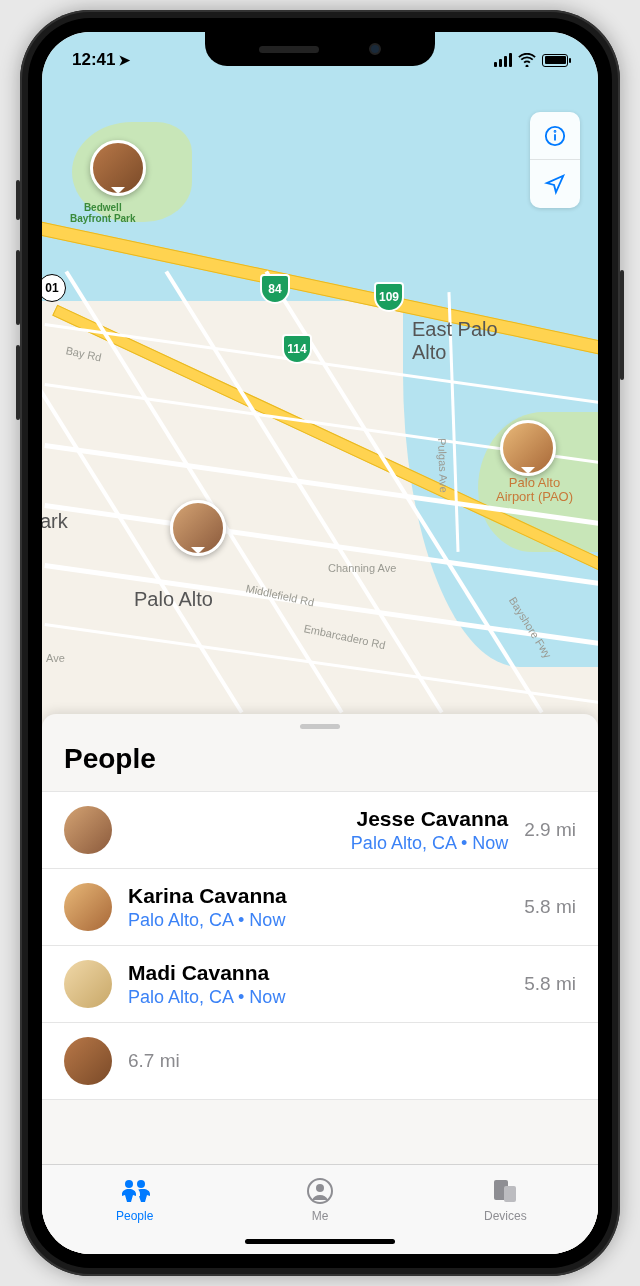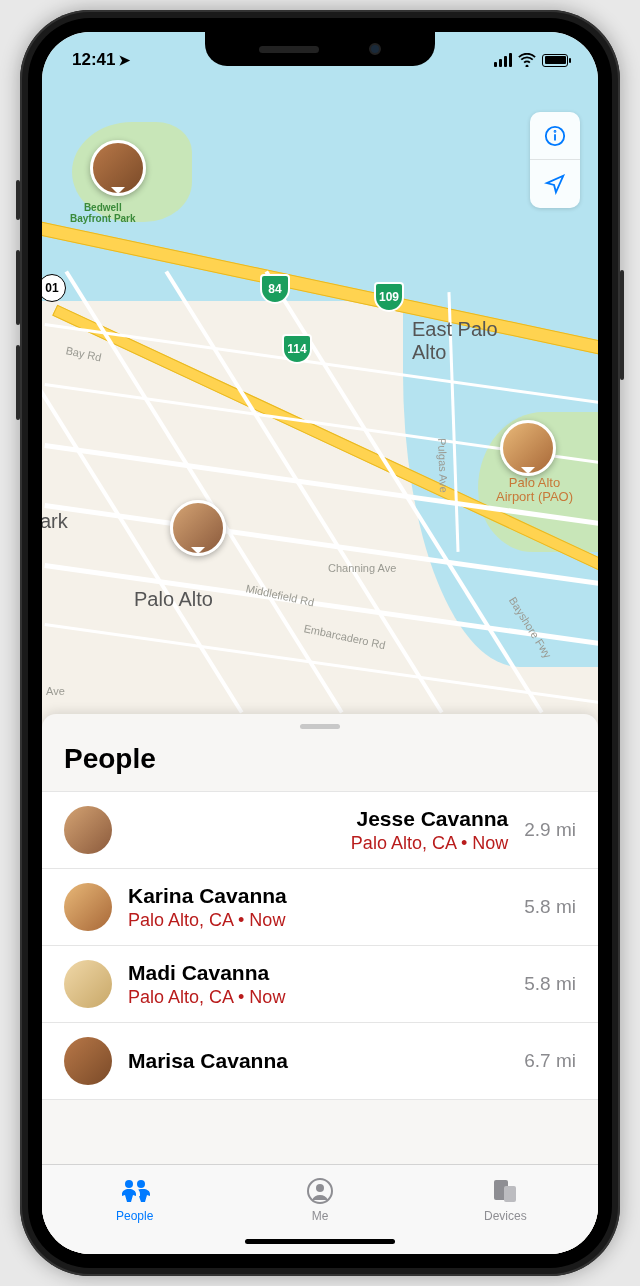"Ave" div.map-label { top: 653px -> 620px }
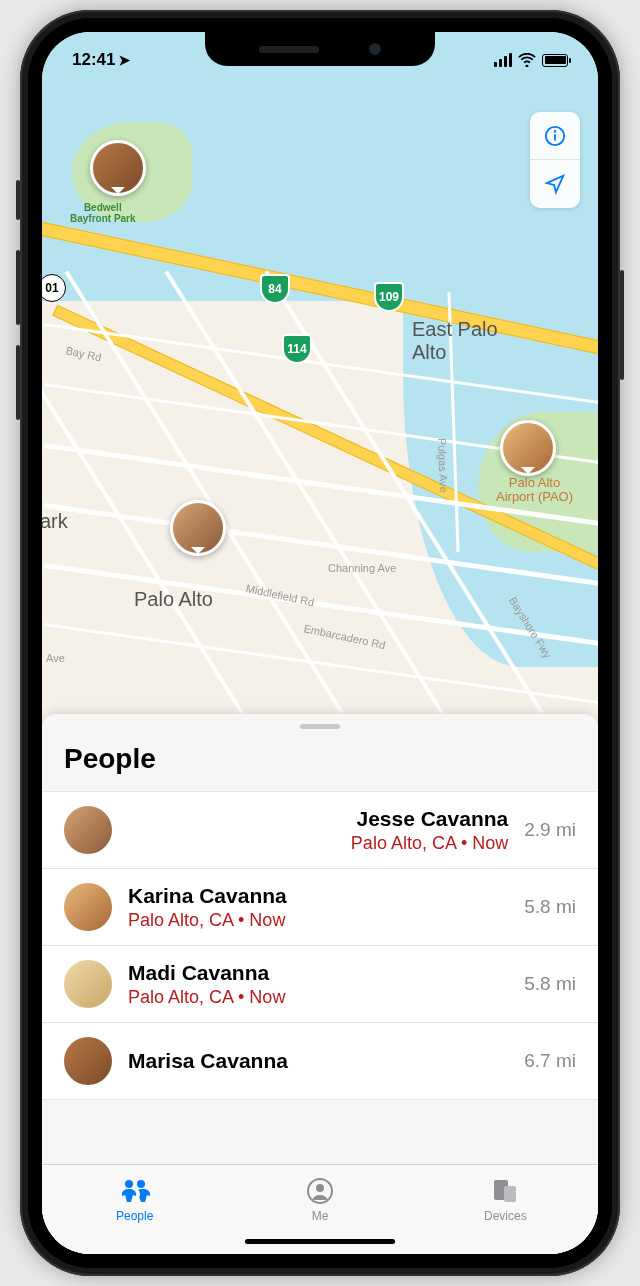"Palo Alto, CA • Now" .row-sub { color: #b91c1c -> #3b82f6 }
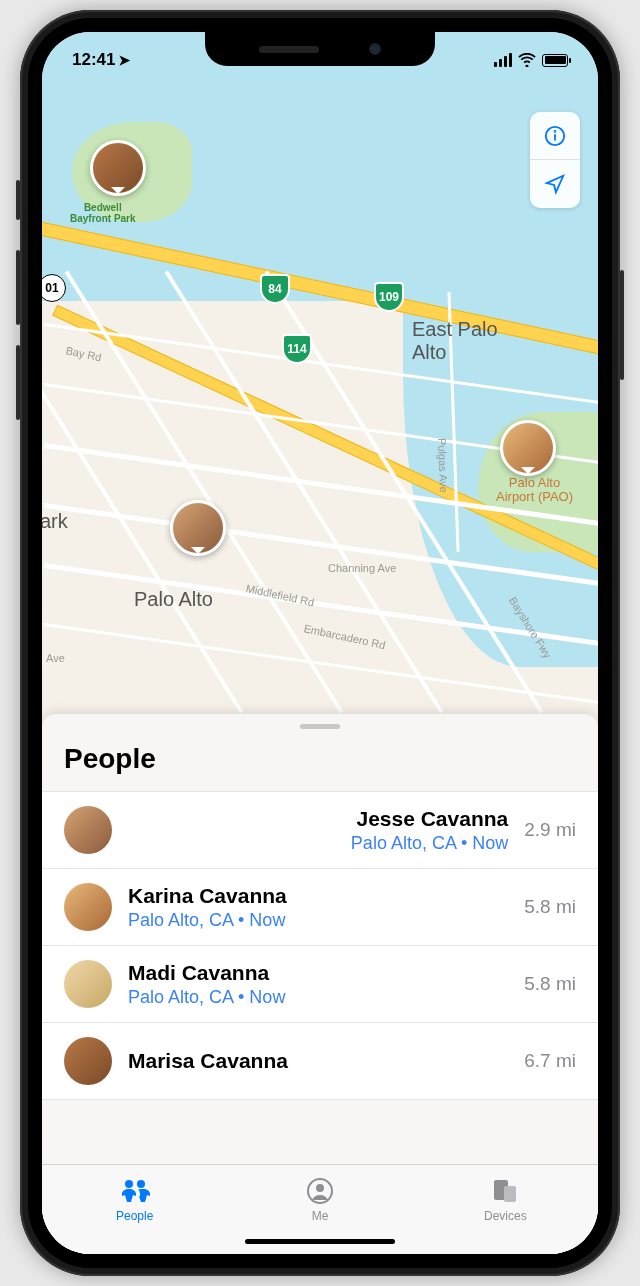"Marisa Cavanna" div.row-text { html: <div> <div>Marisa Cavanna</div> </div> -> none }
